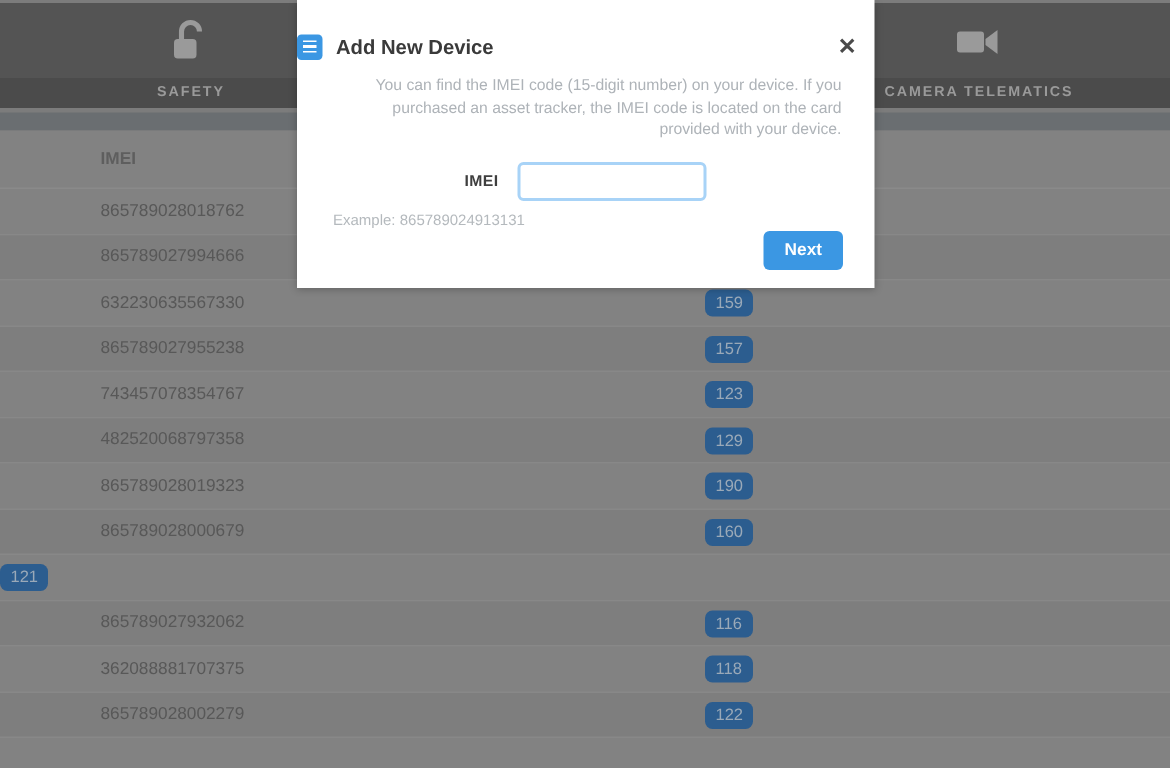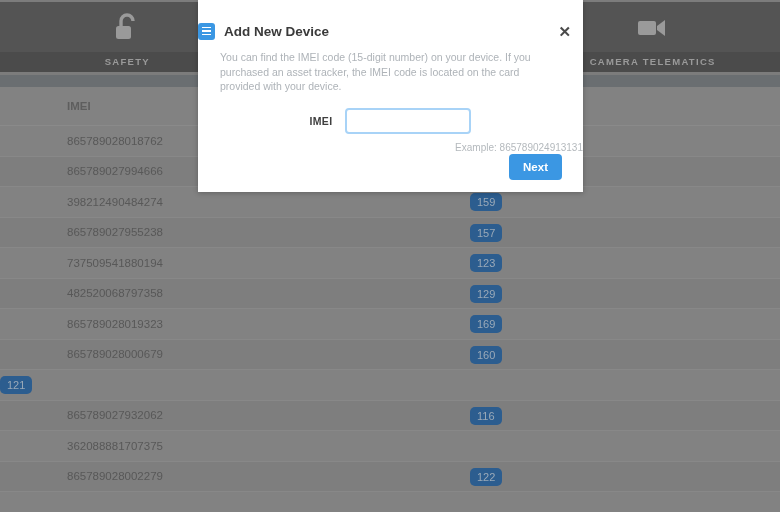"You can find the IMEI" #modal-desc { text-align: left -> right }
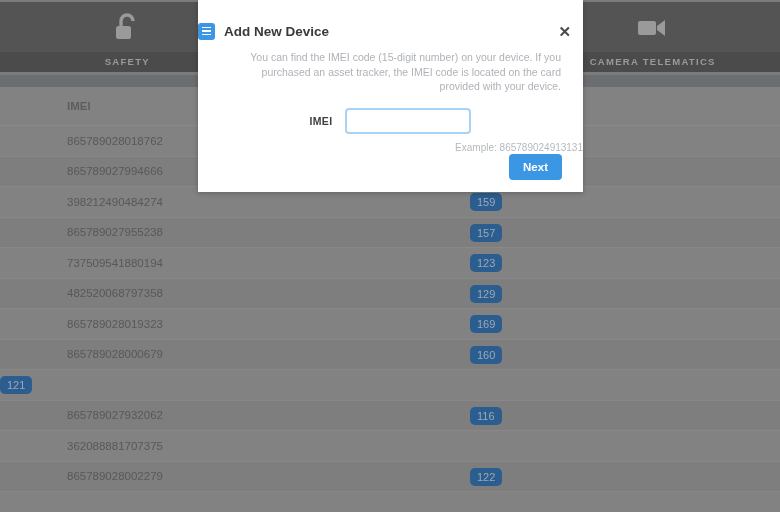"Example: 865789024913131" #imei-example { margin-left: 10px -> none; text-align: right -> left }
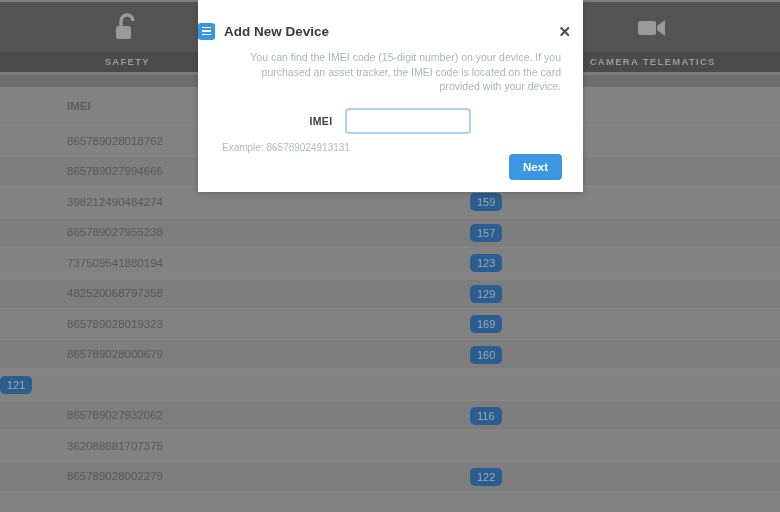"398212490484274" div.td-imei { text: 398212490484274 -> 632230635567330 }
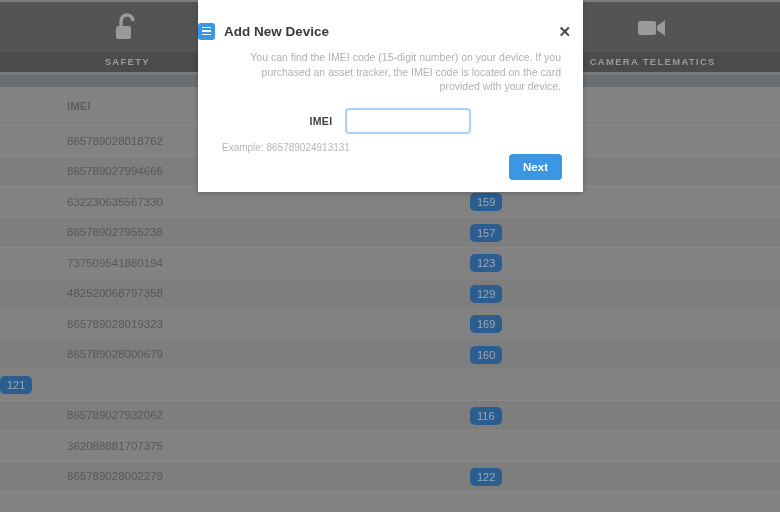"737509541880194" div.td-imei { text: 737509541880194 -> 743457078354767 }
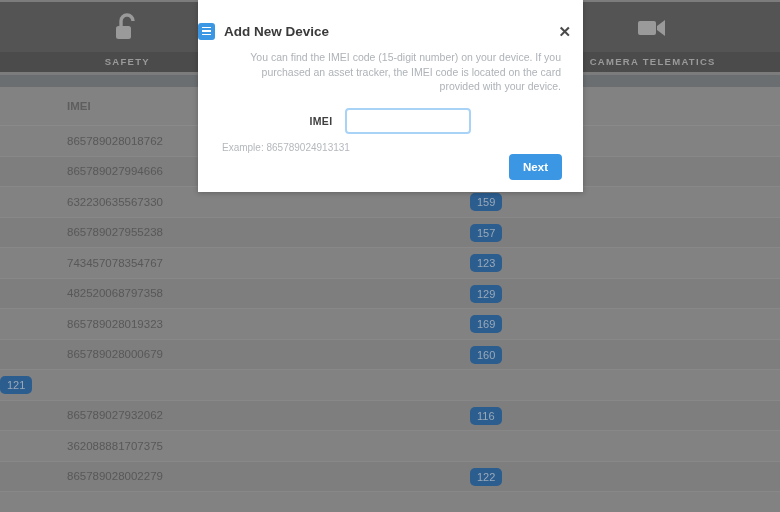"169" span.badge { text: 169 -> 190 }
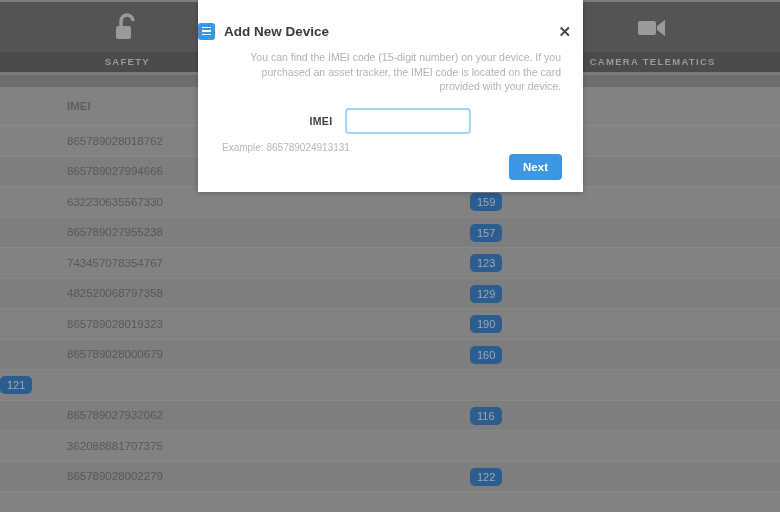"118" div.td-badge { html: none -> <div><span>118</span></div> }
